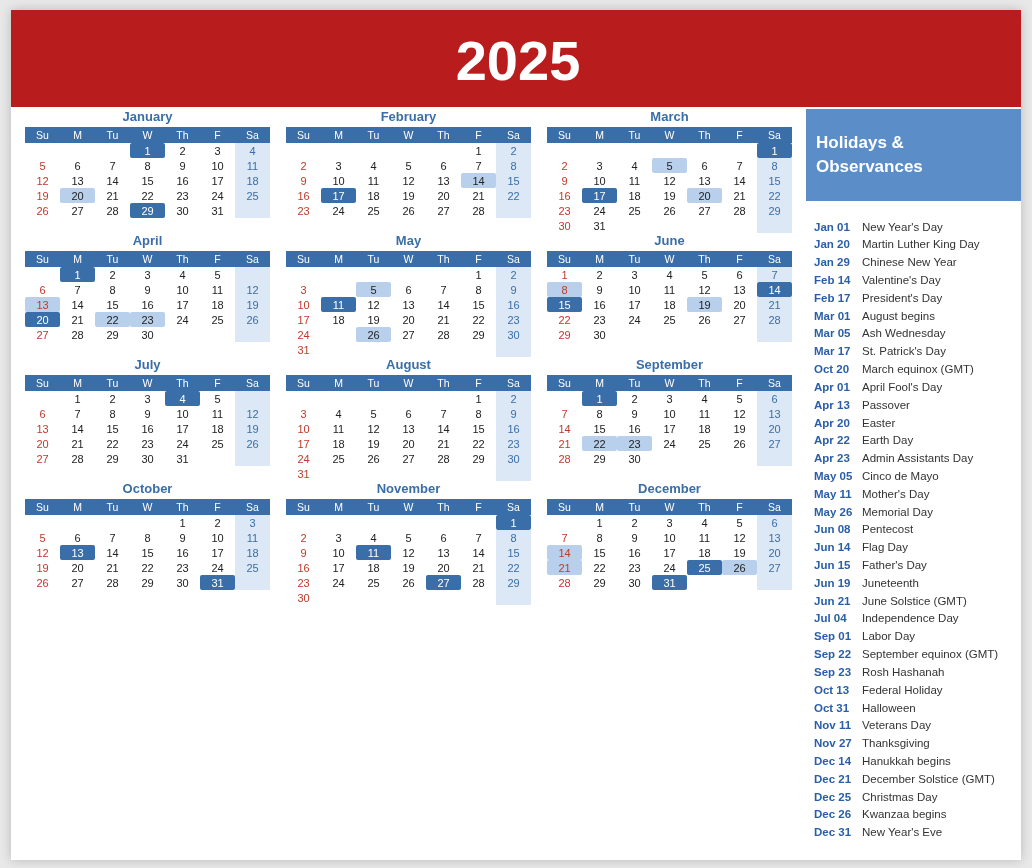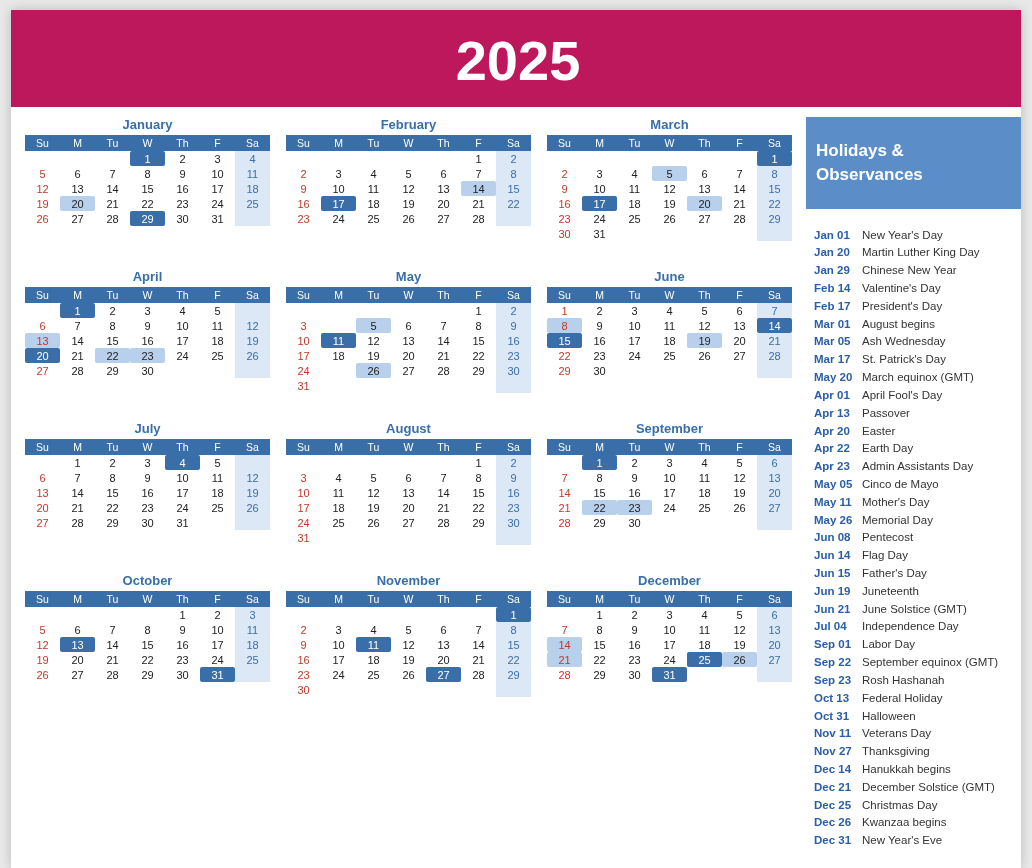"2025" .year-header { background: #be185d -> #b91c1c; margin-bottom: 10px -> 2px }
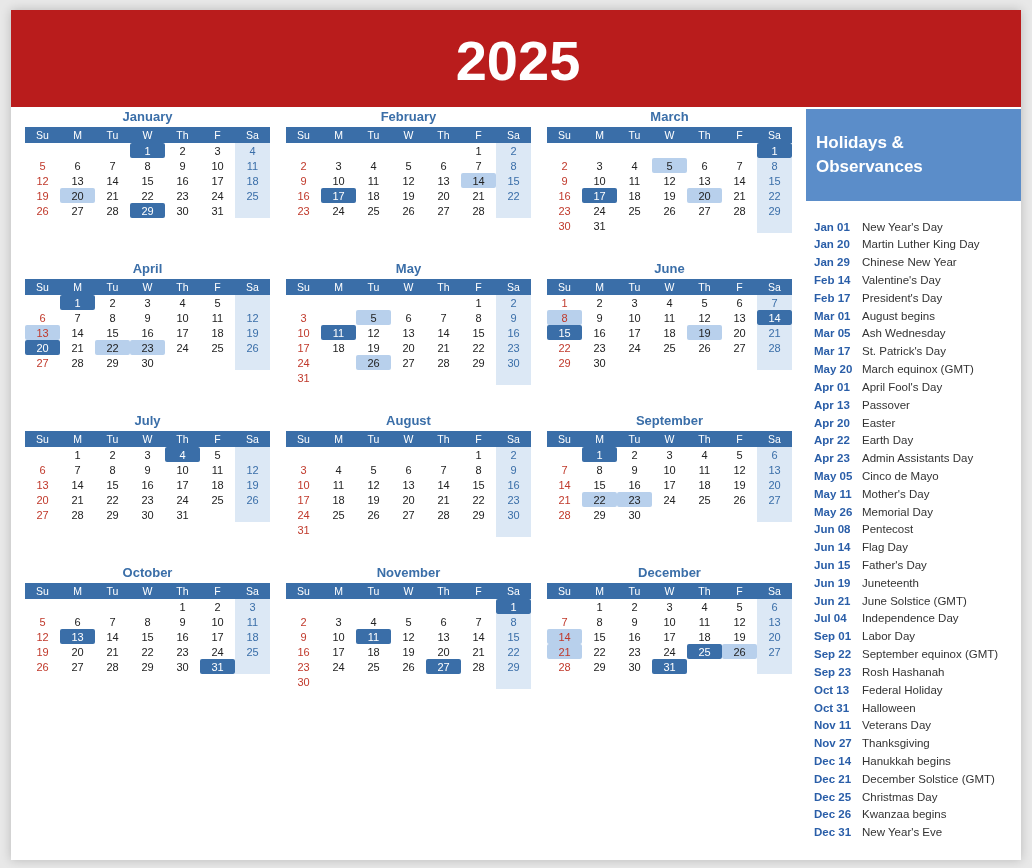"January" .months-grid { gap: 28px 16px -> 0 16px }
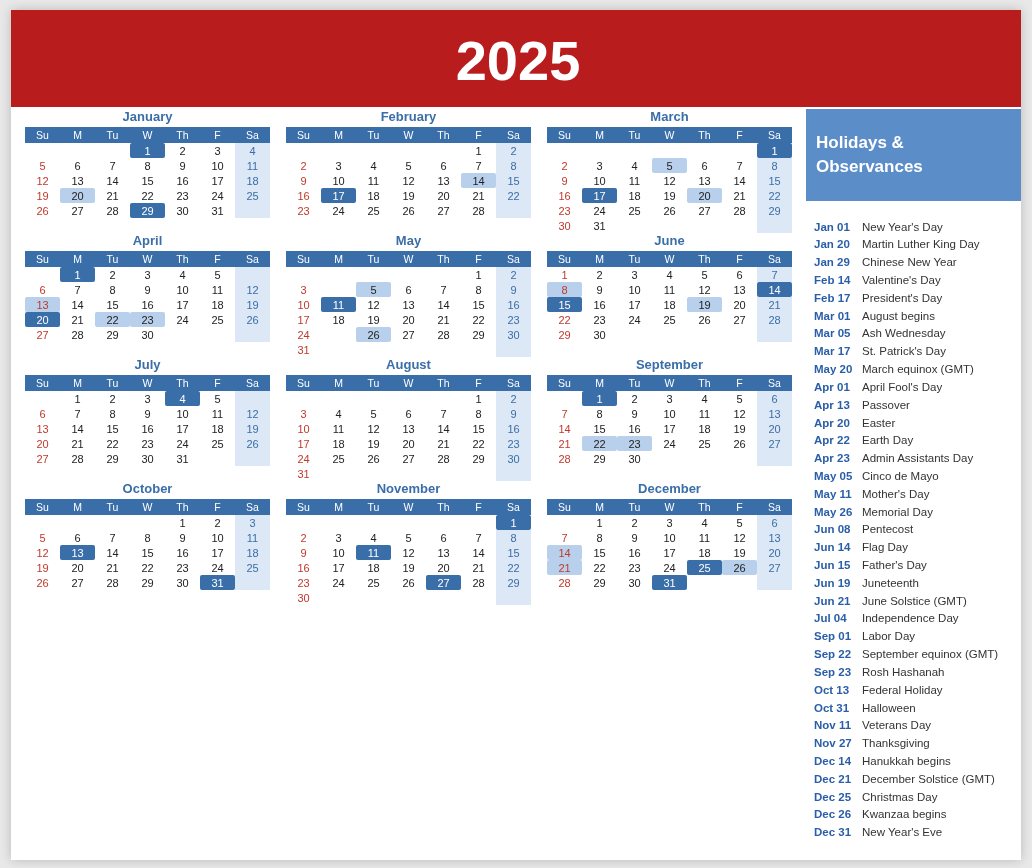"May 20" span.holiday-date { text: May -> Oct }
